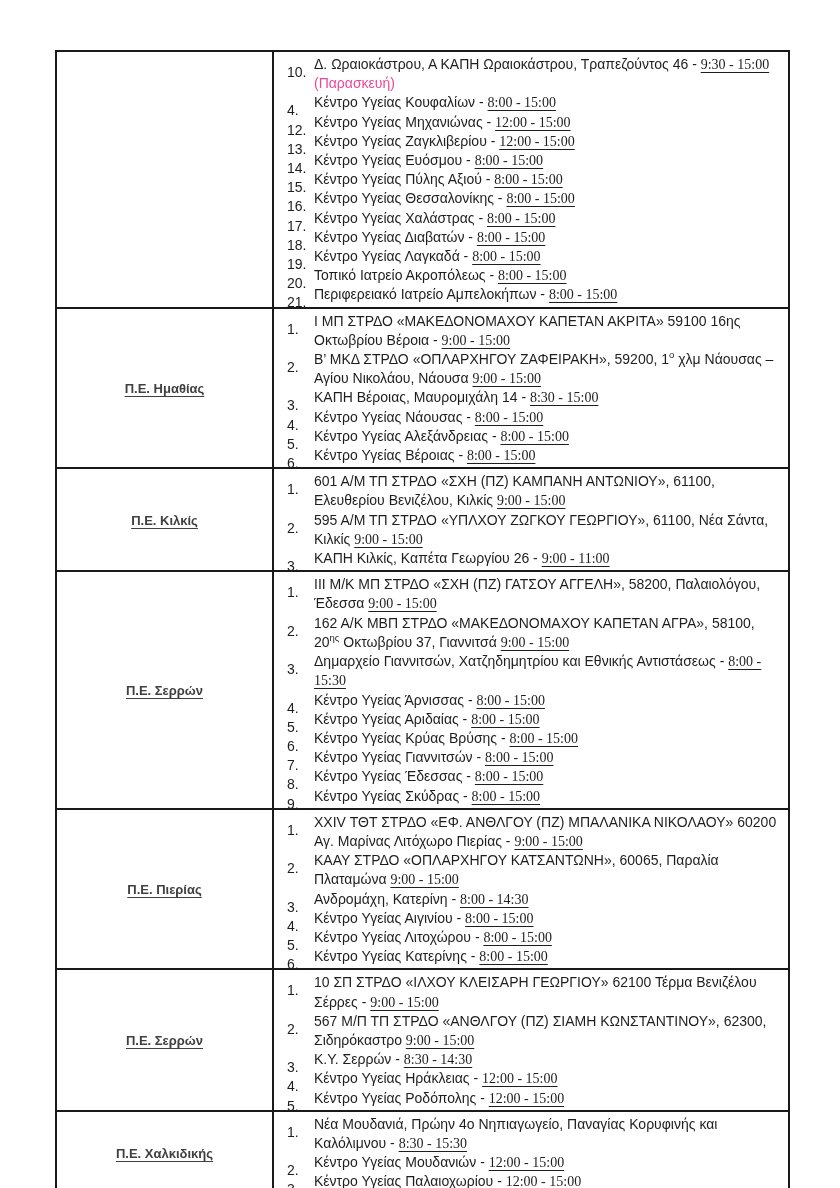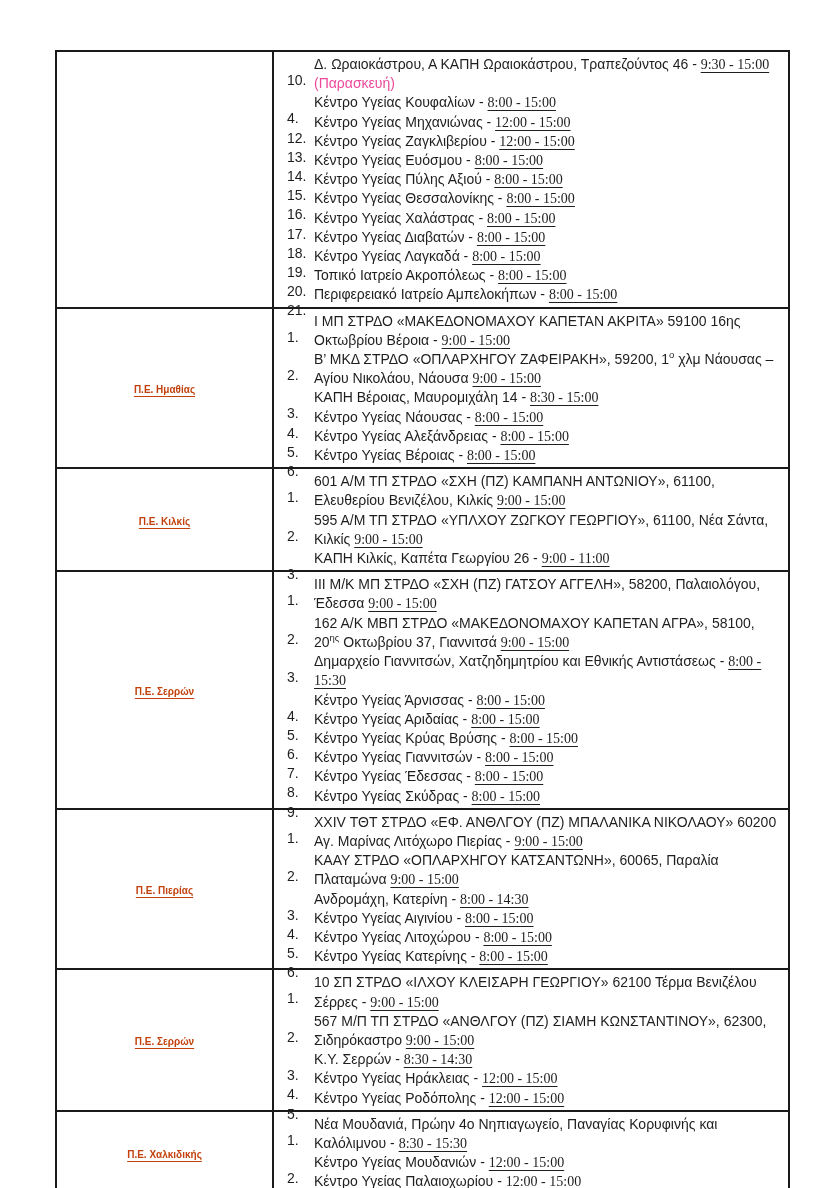"10." .num { top: 16px -> 8px }
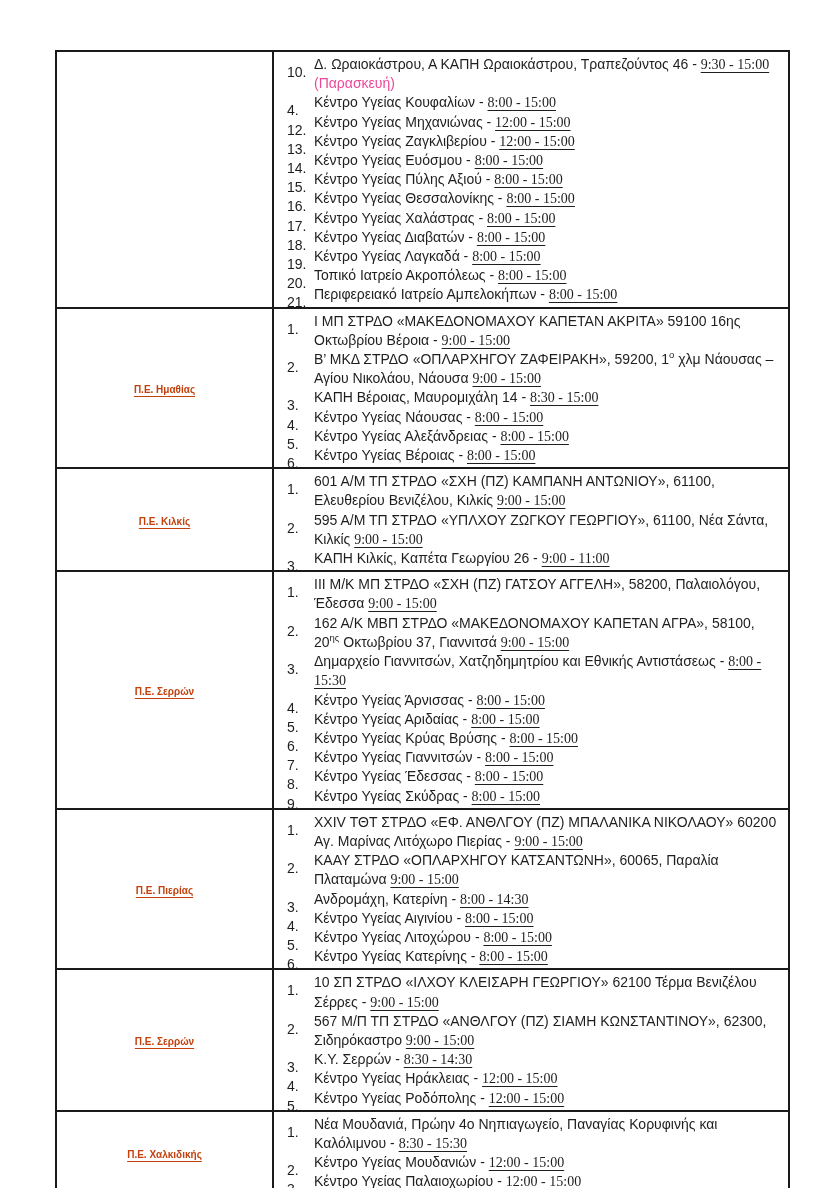"Π.Ε. Ημαθίας" .region-link { color: #c2410c -> #404040; font-size: 10px -> 13px }
